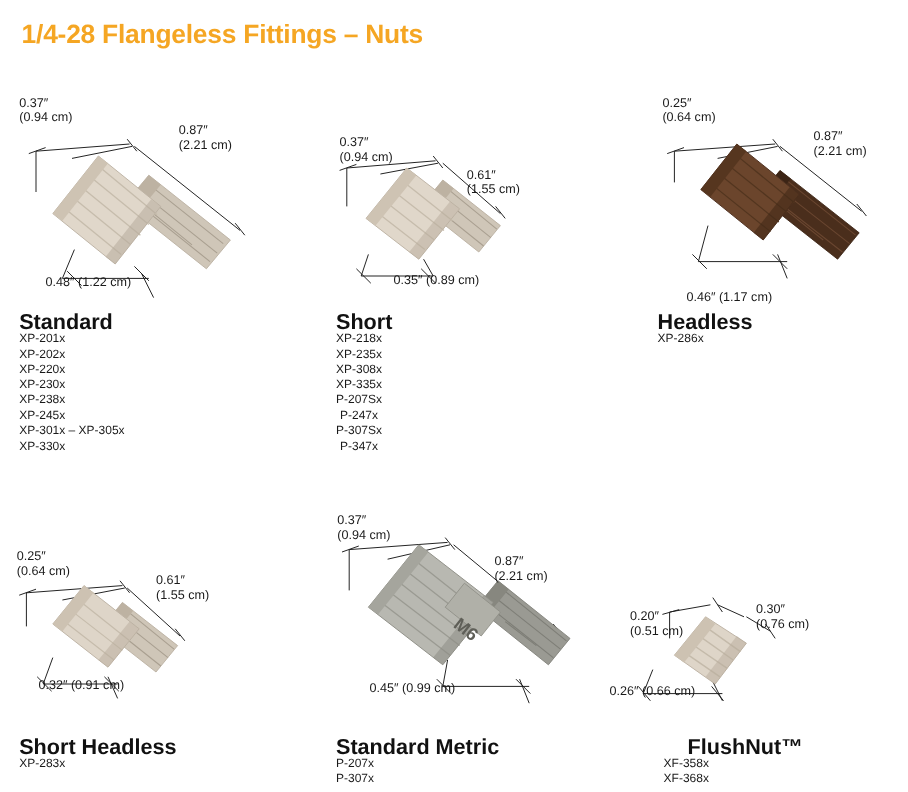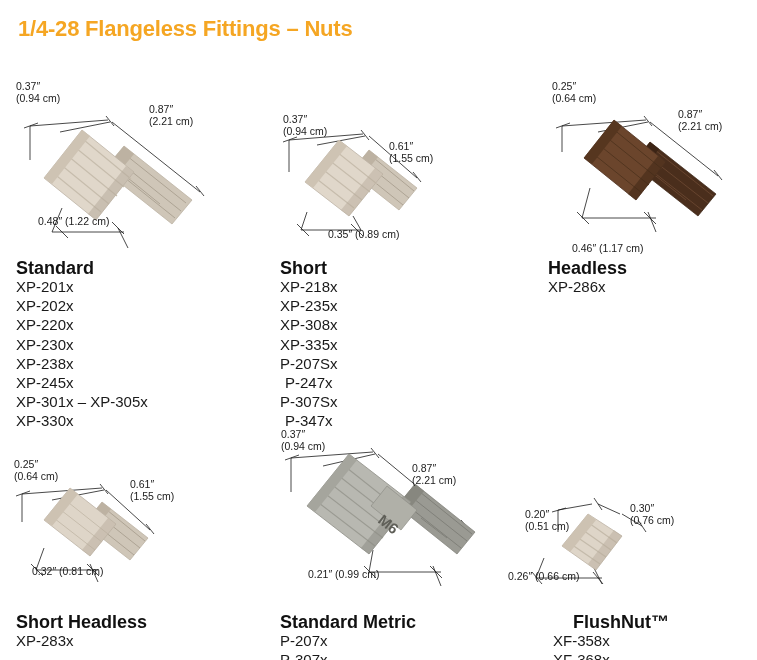"0.48″ (1.22 cm)" div.dim { top: 215px -> 229px }
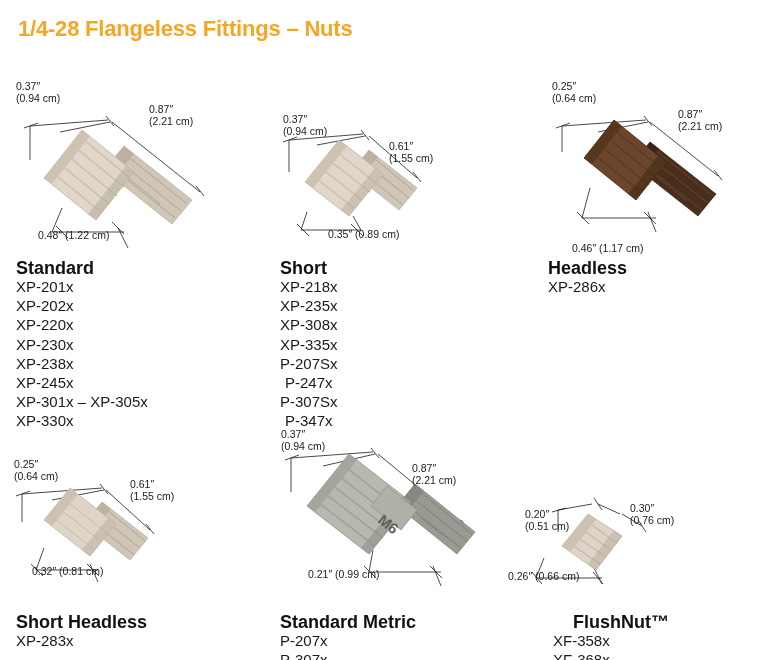"XP-201x" .label-codes { font-size: 15px -> 10px }
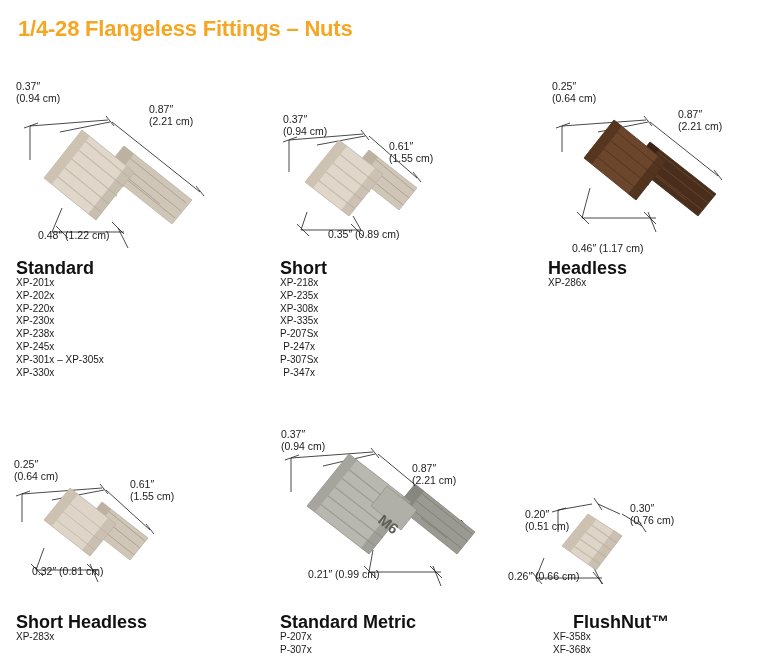"0.32″ (0.81 cm)" div.dim { text: 0.81 -> 0.91 }
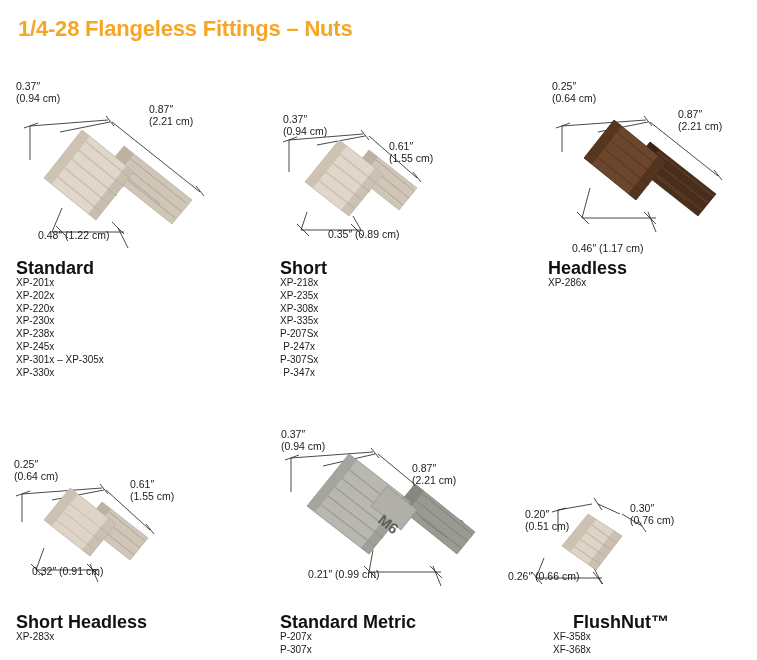"0.21″ (0.99 cm)" div.dim { text: 0.21 -> 0.45 }
